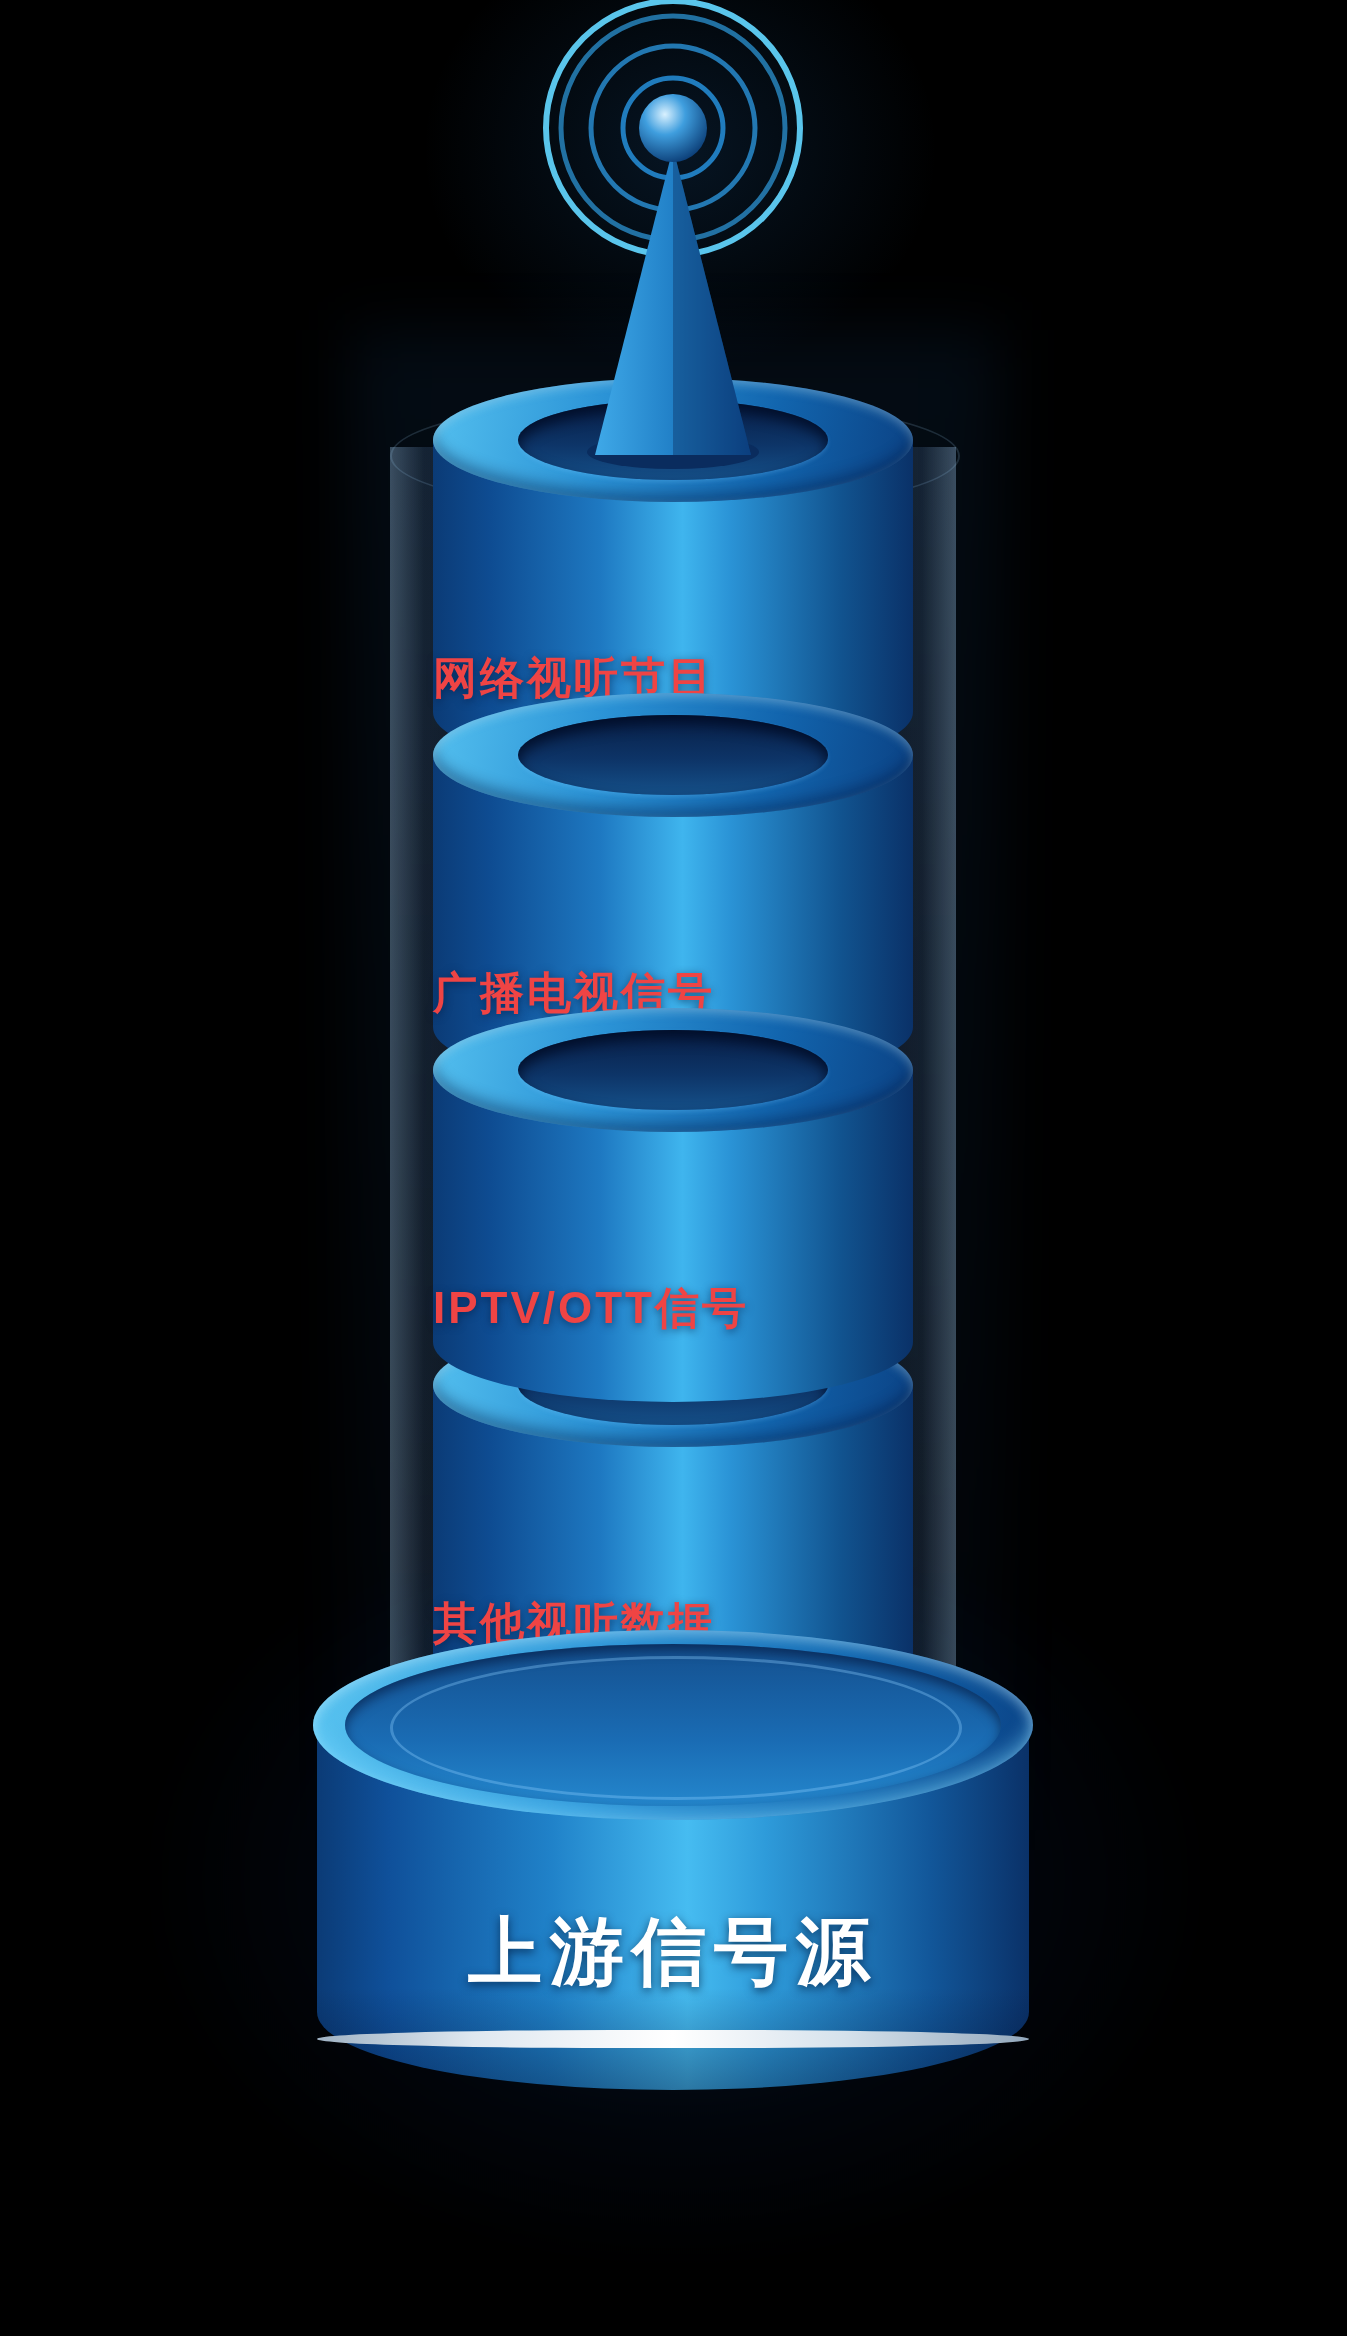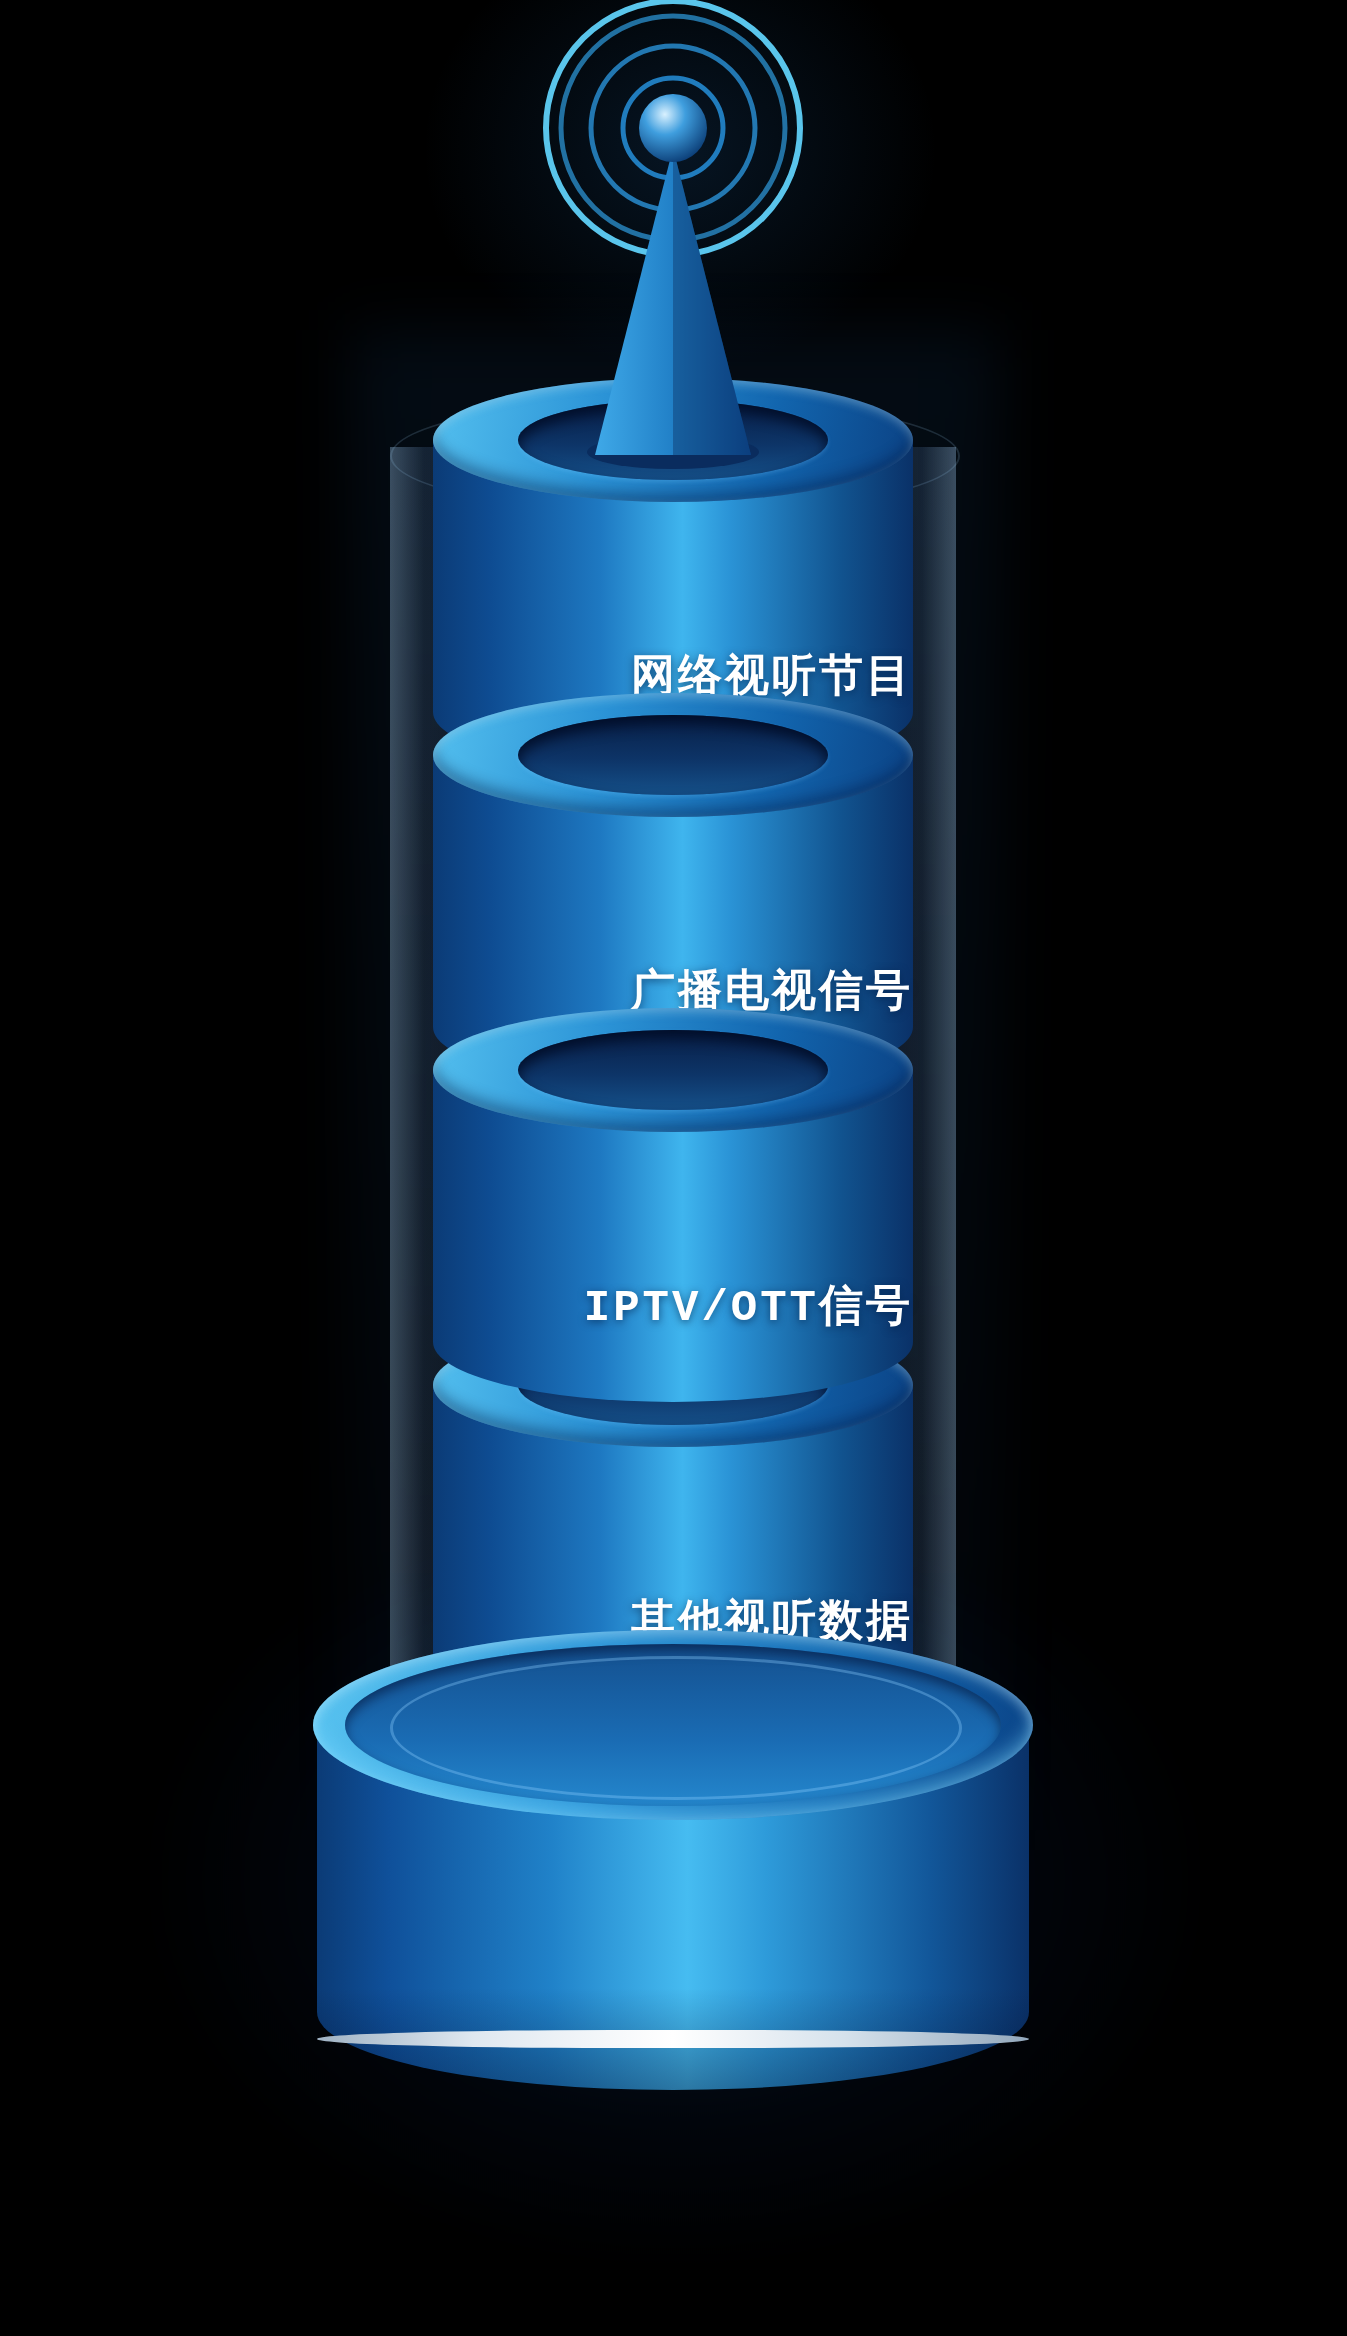"网络视听节目" .seg .label { color: #ffffff -> #ef4444; font-family: Liberation Mono, monospace -> none; text-align: right -> left }
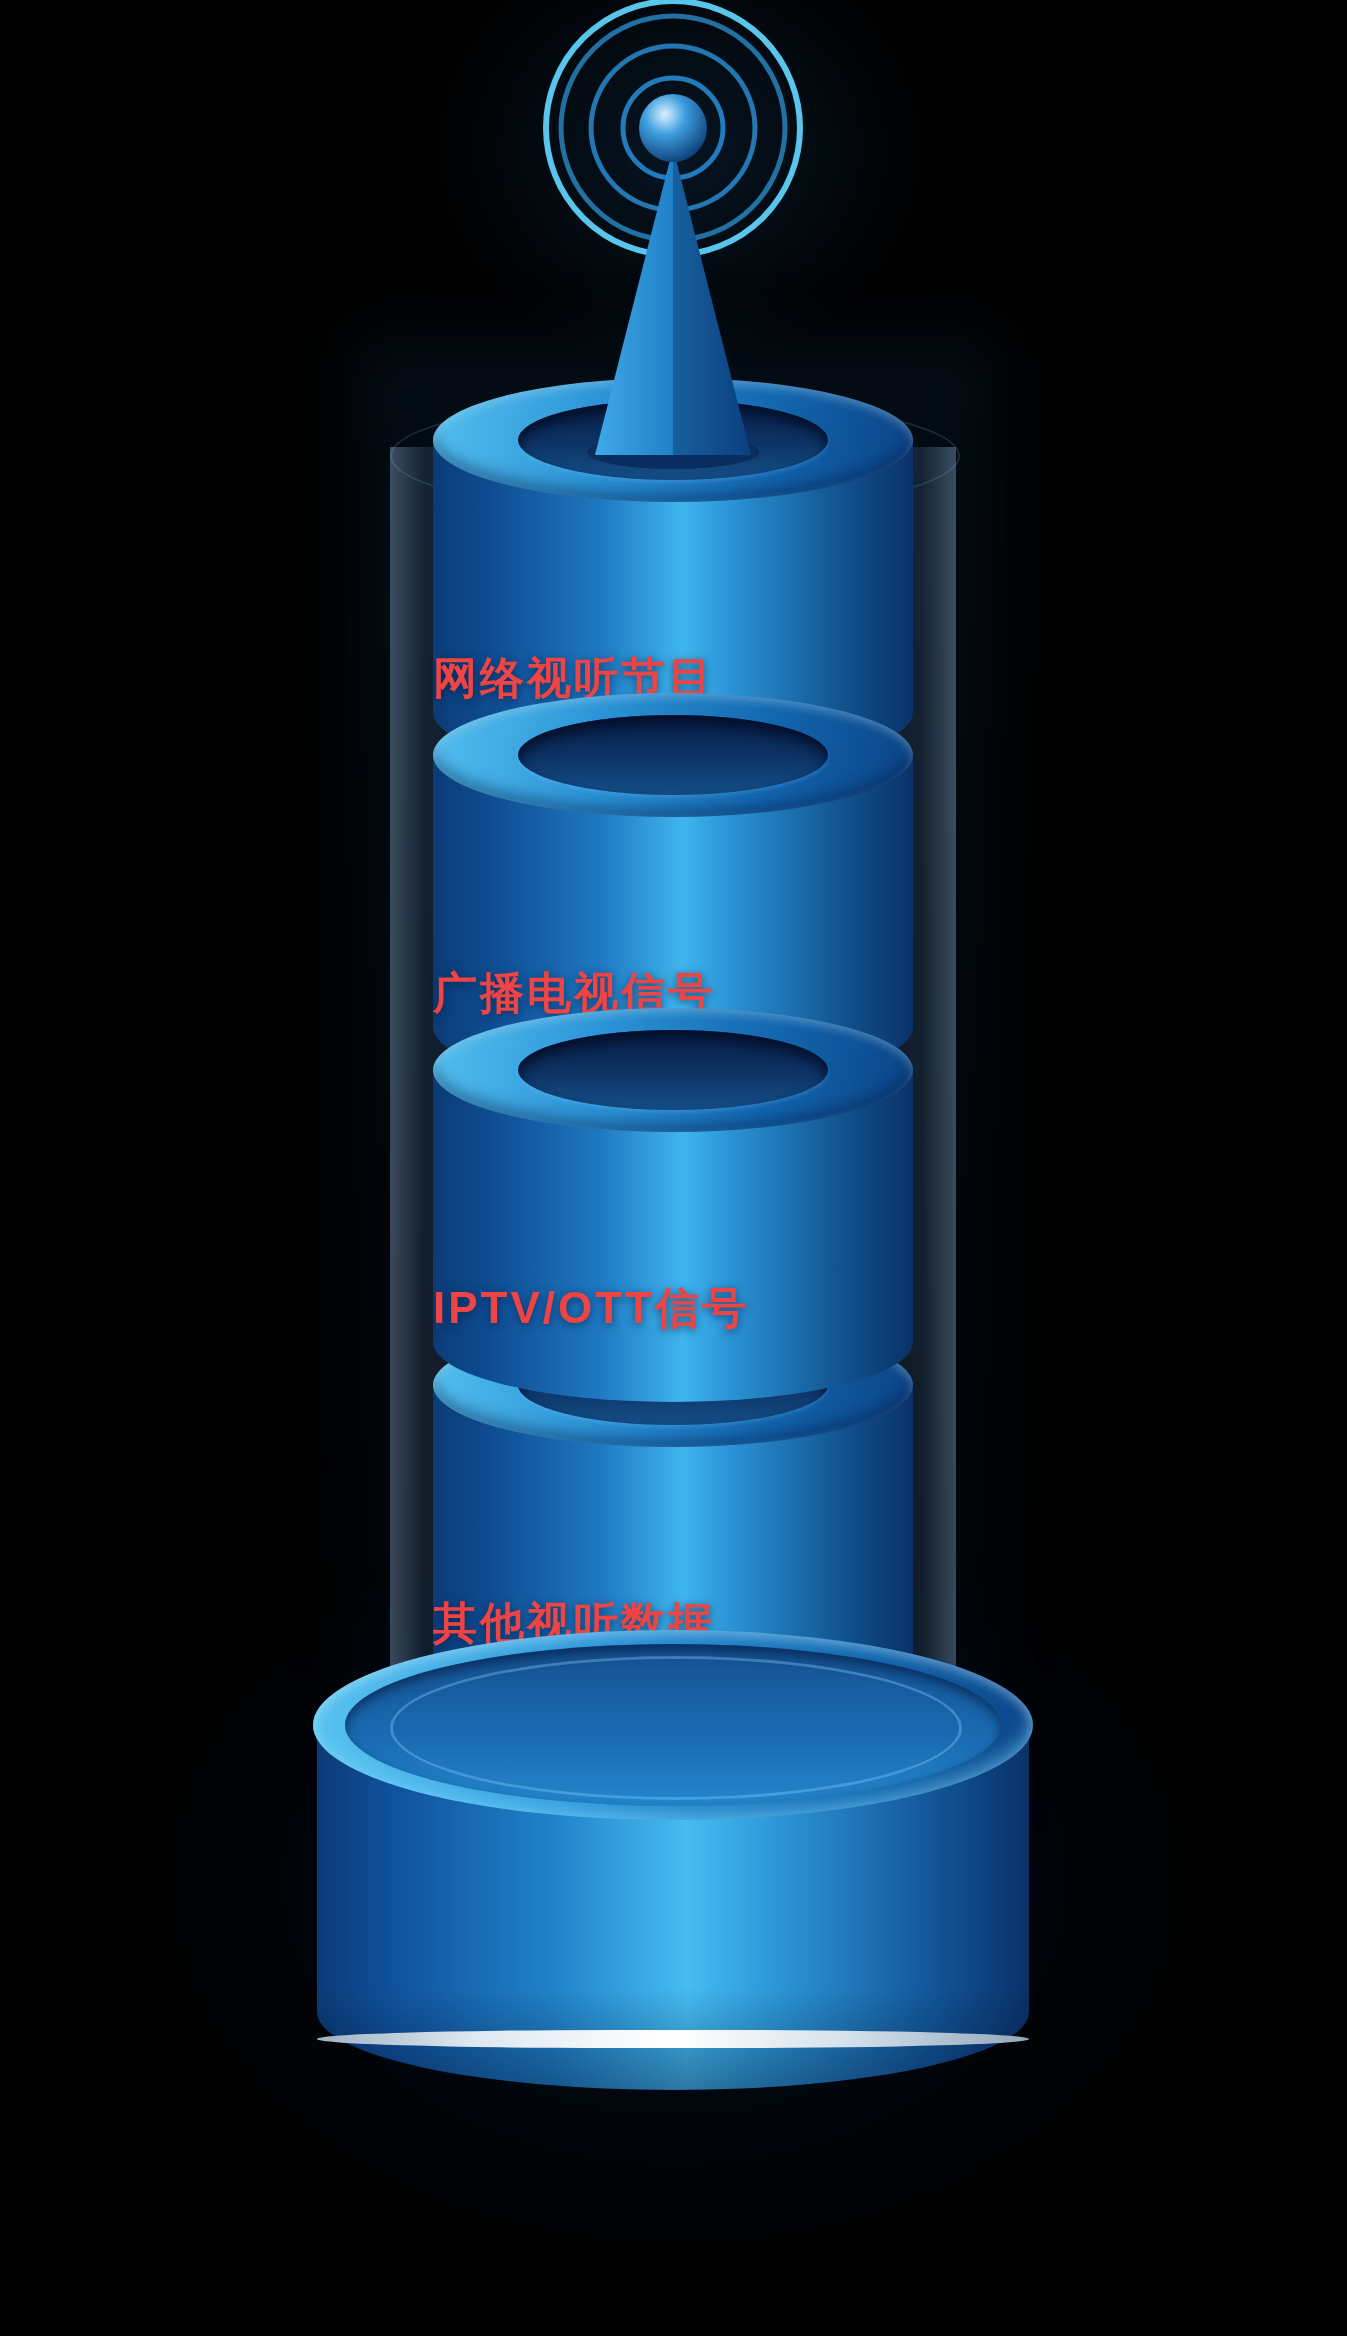"上游信号源" div.label { html: none -> <div>上游信号源</div> }
